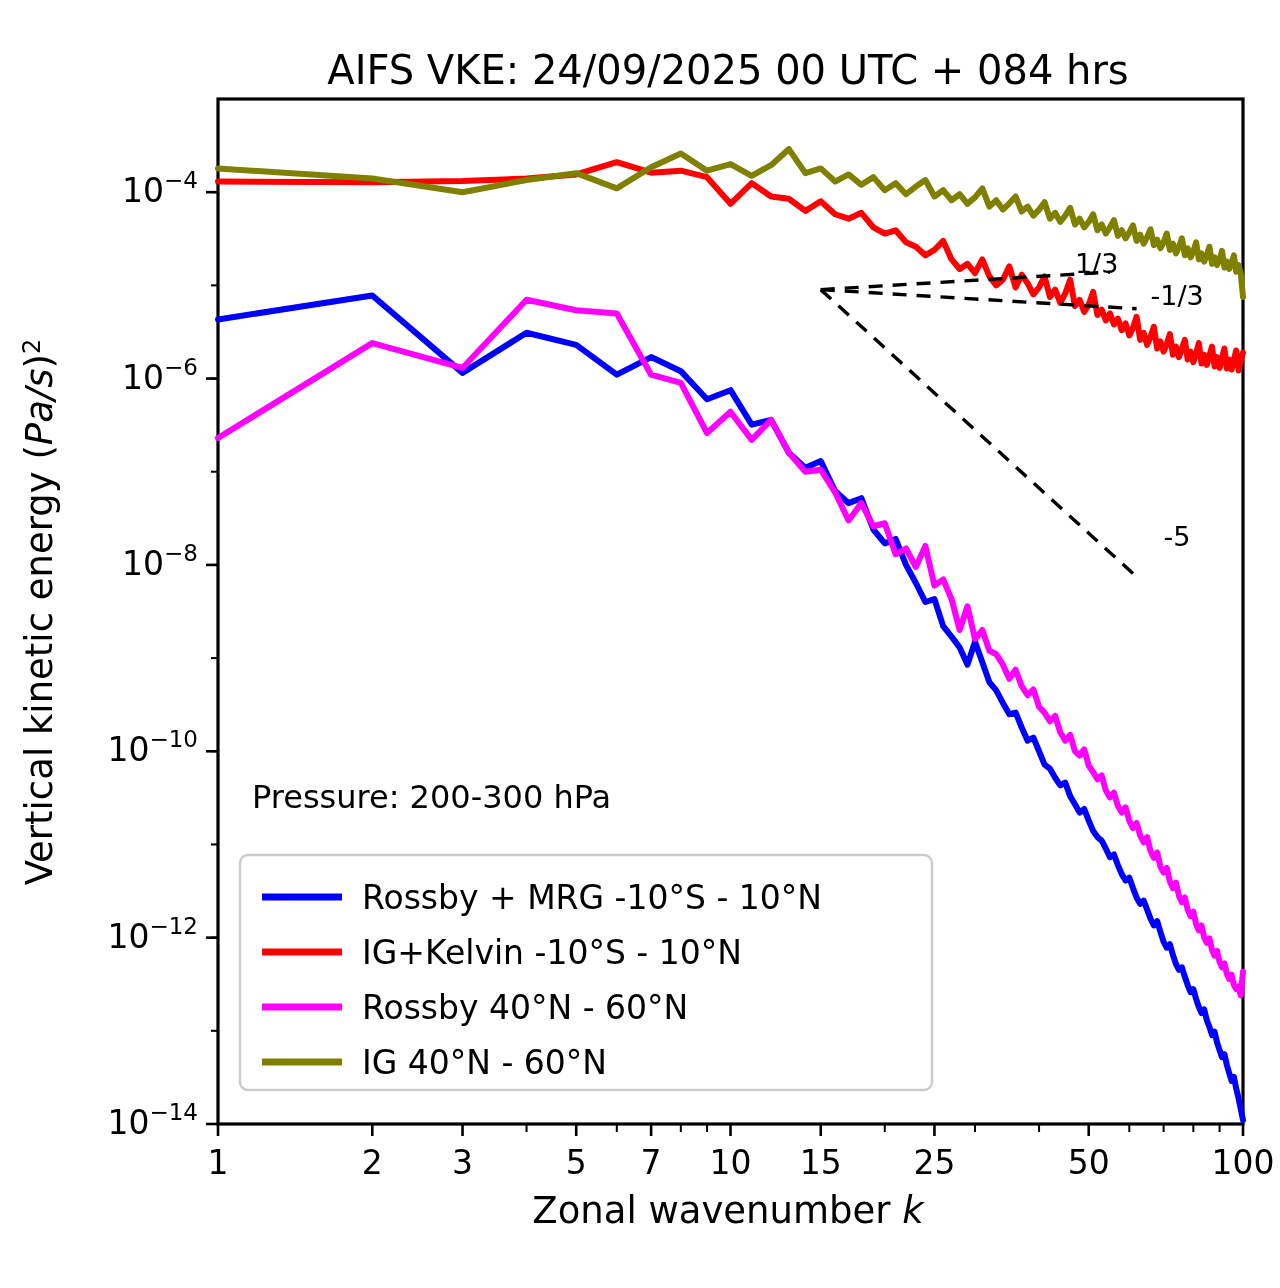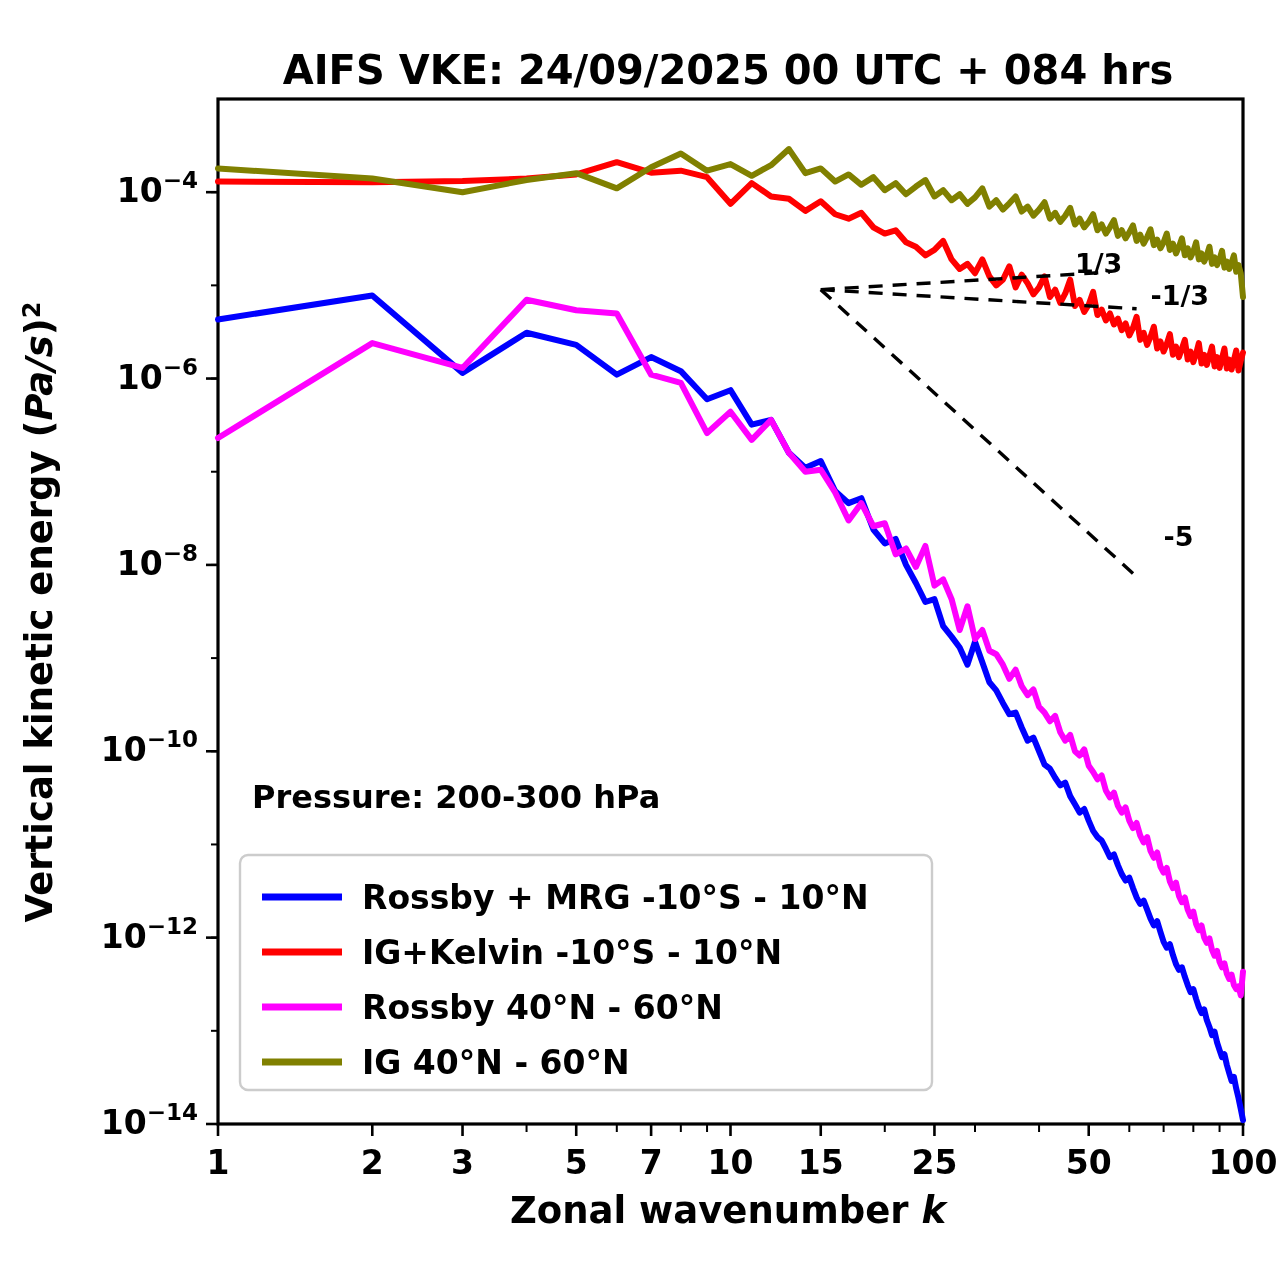"AIFS VKE: 24/09/2025 00 UTC" #figure { font-weight: bold -> none }
